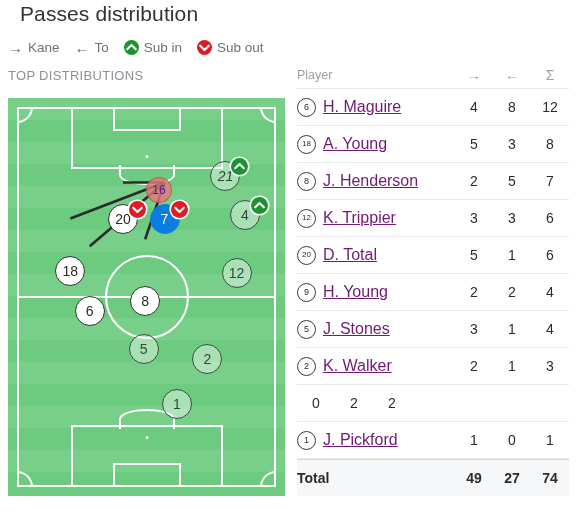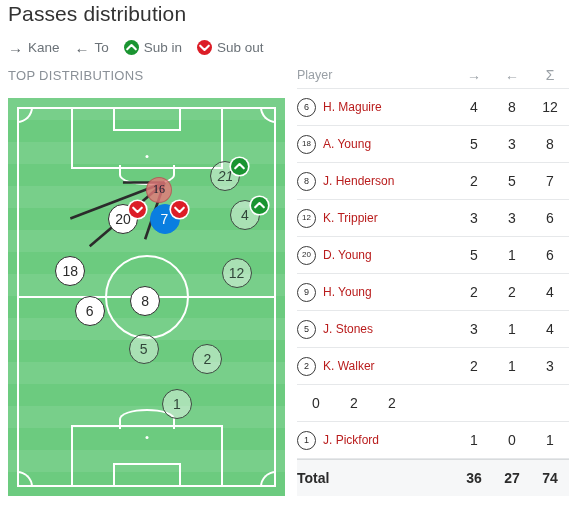"Passes distribution" .title { left: 8px -> 20px }
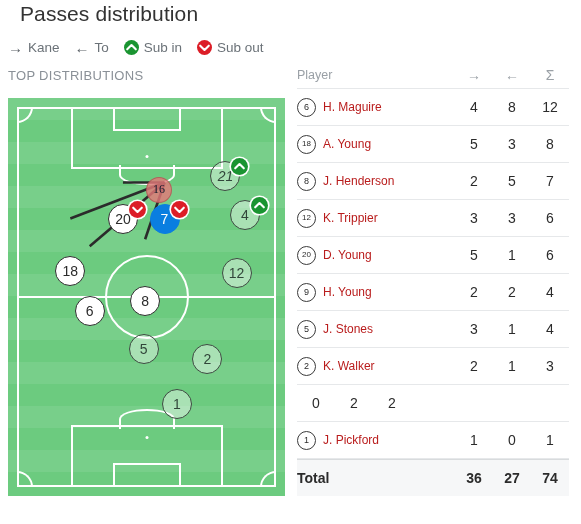"H. Maguire" .pname { color: #b91c1c -> #701a75; font-size: 12px -> 16px; text-decoration: none -> underline }
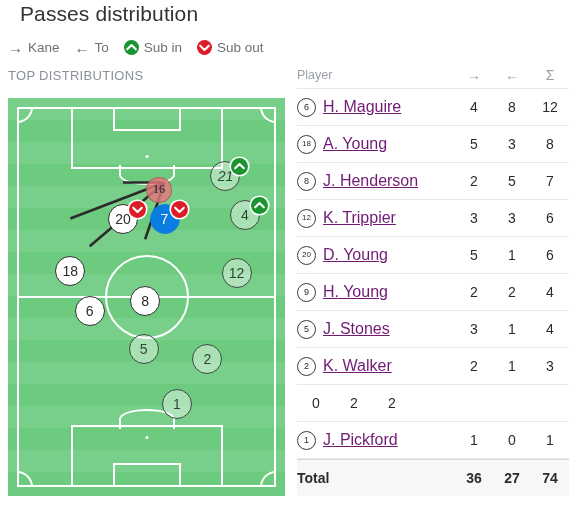"16" .marker.ghost { color: #0f172a -> #4c1d95; font-family: Liberation Serif, serif -> none }
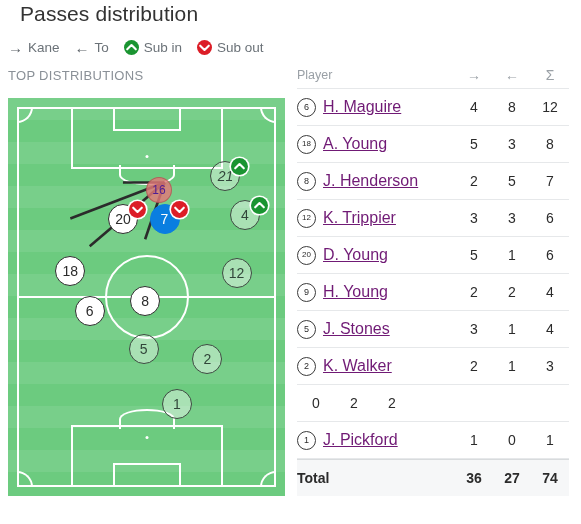"D. Young" span.pname { text: Young -> Total }
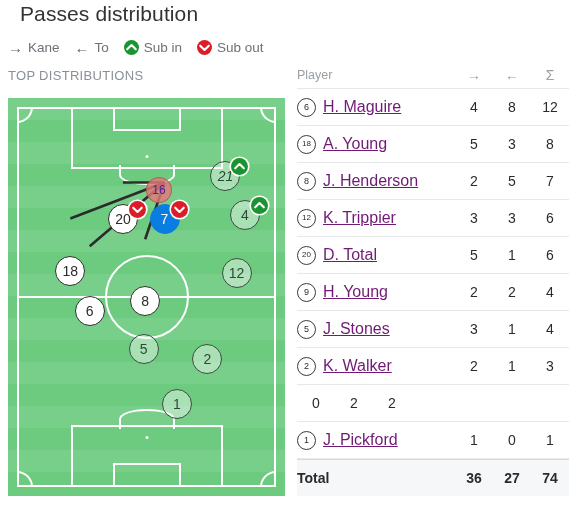"36" div.c-num { text: 36 -> 49 }
